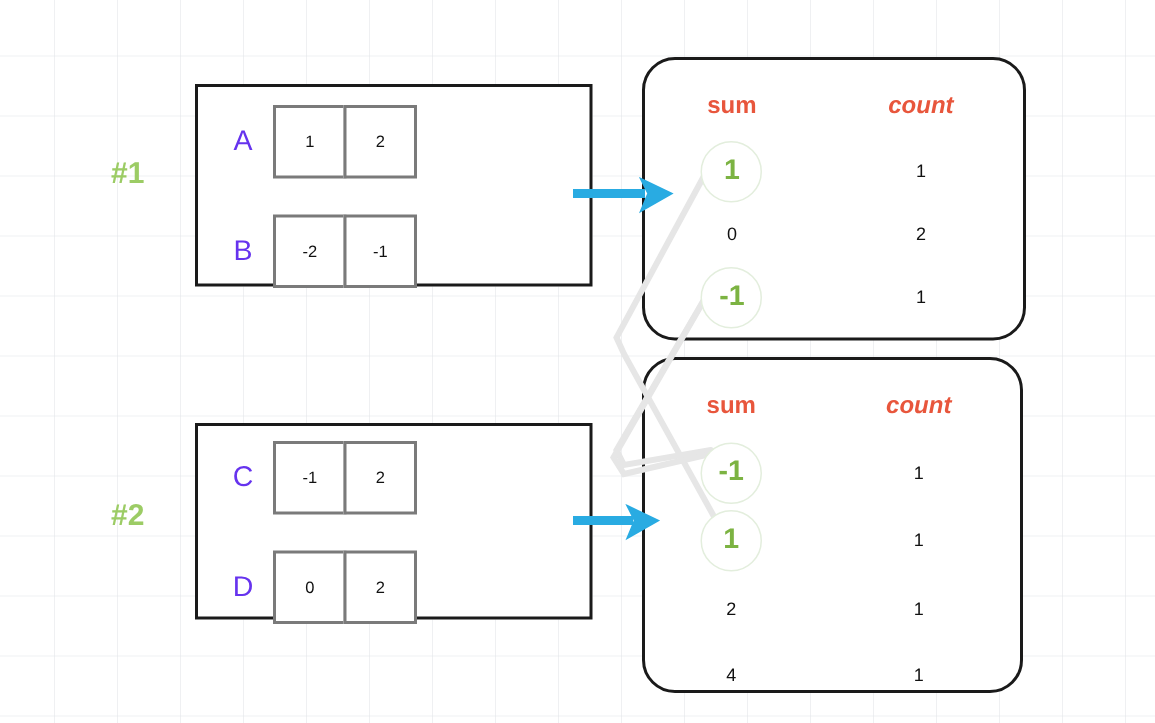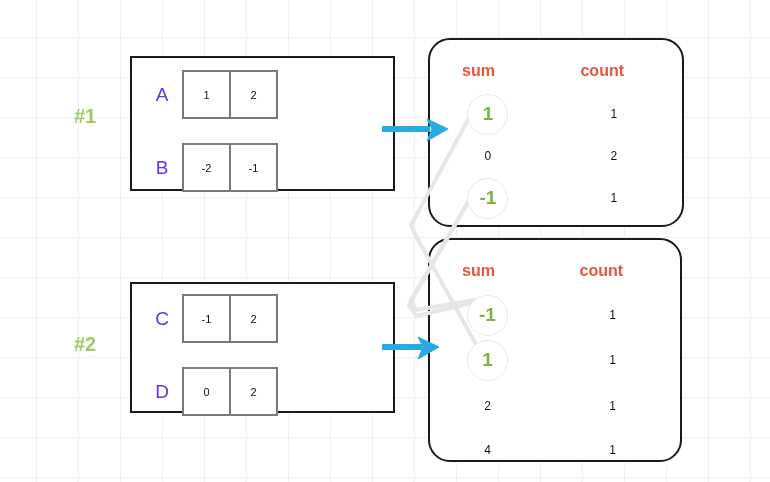"sum" .tbl-head span { margin-left: 32px -> none; text-align: left -> center }
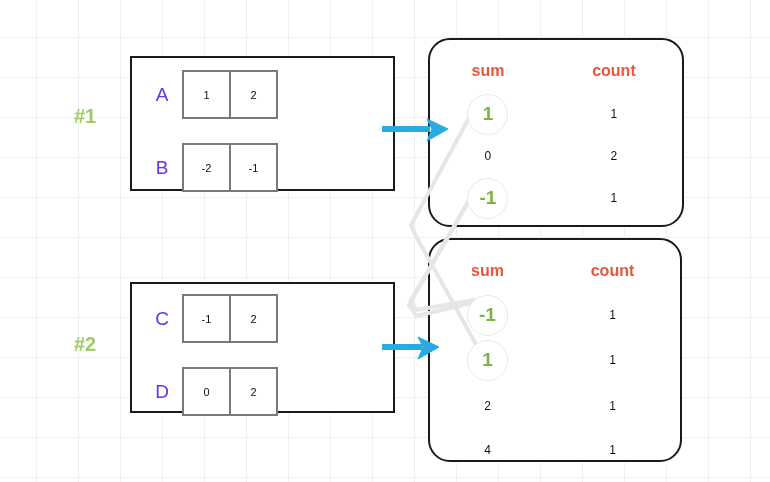"count" .col-count { font-style: none -> italic }
